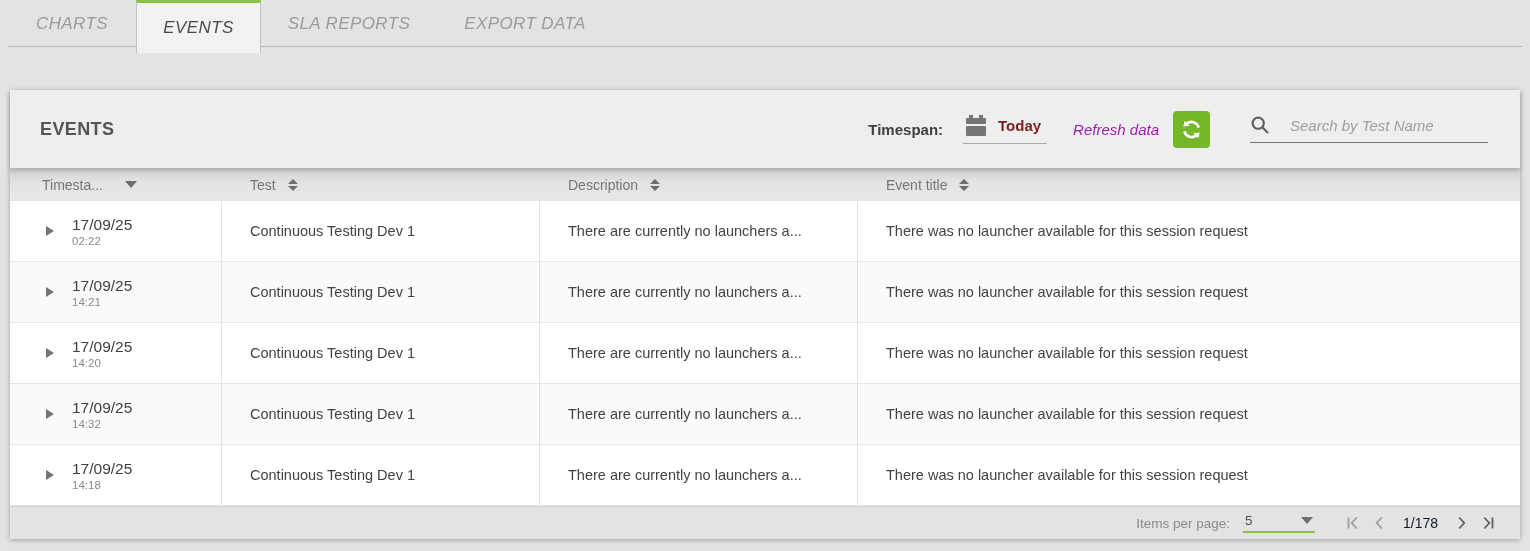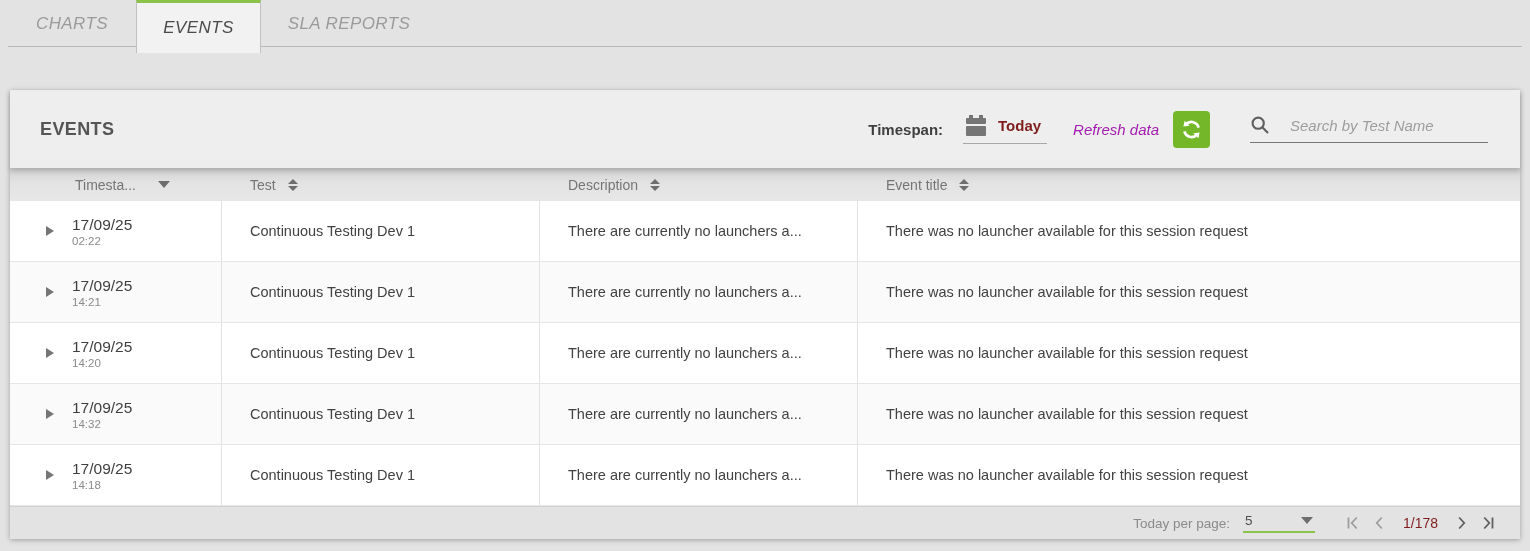"EXPORT DATA" div.tab { html: none -> <div>EXPORT DATA</div> }
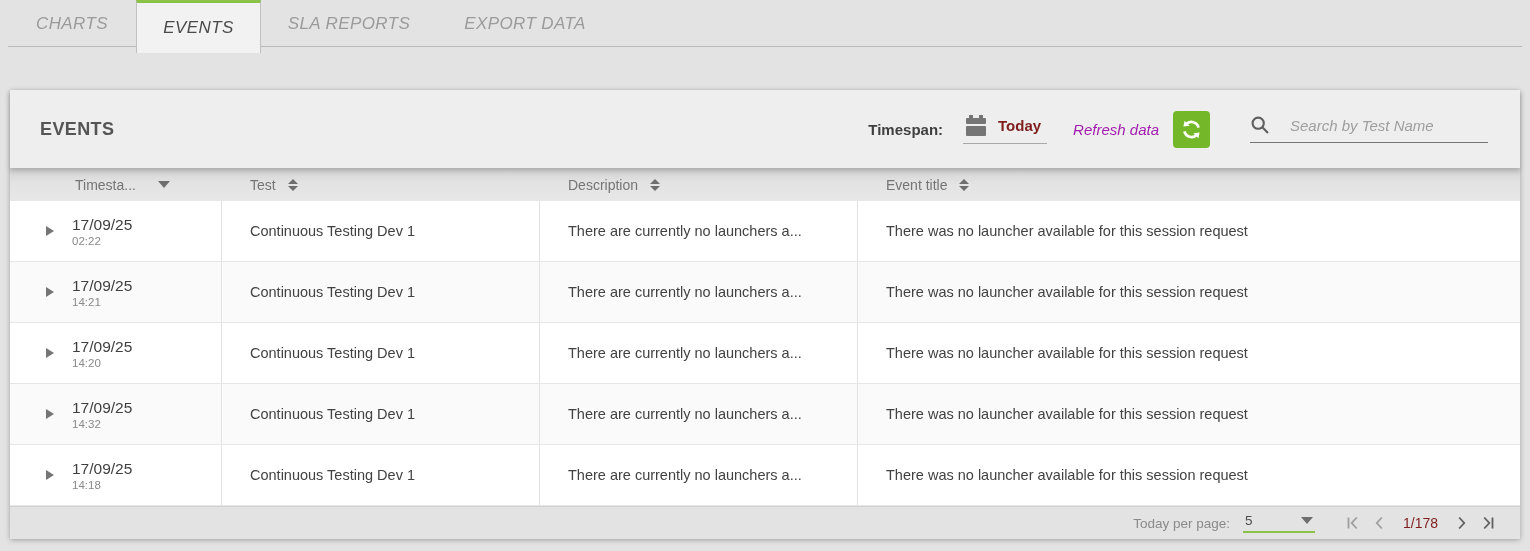"Timesta..." .th-first { padding-left: 65px -> 32px }
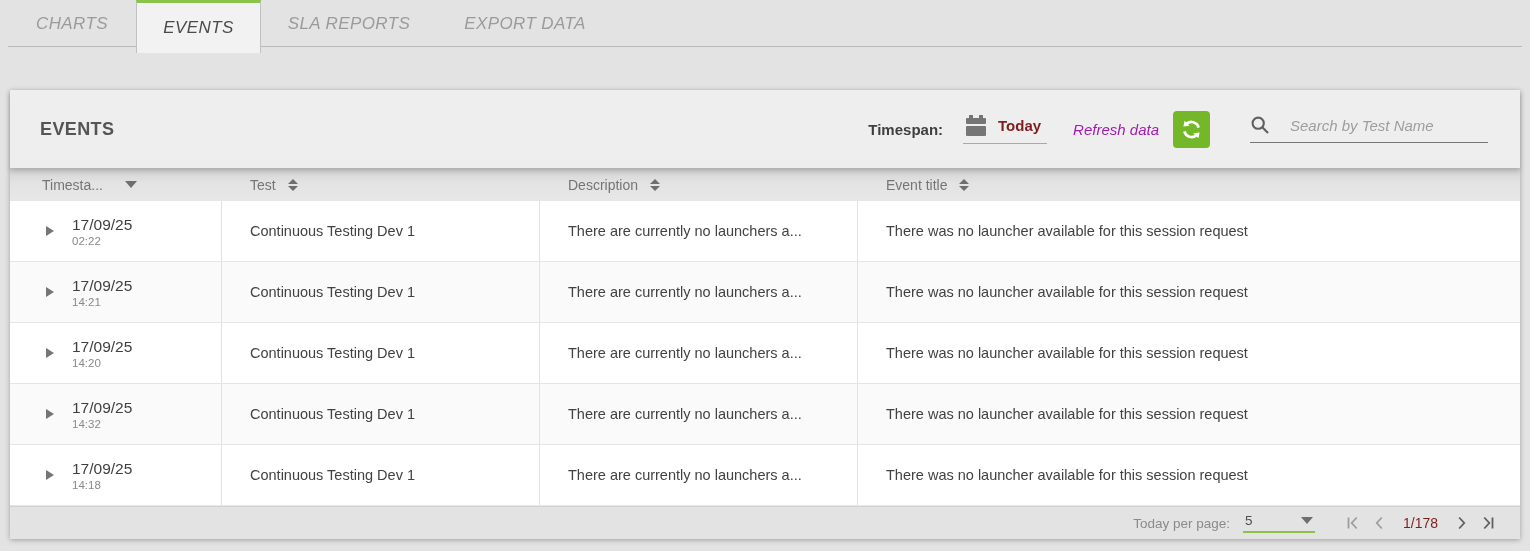"Today per page:" span.ipp-label { text: Today -> Items }
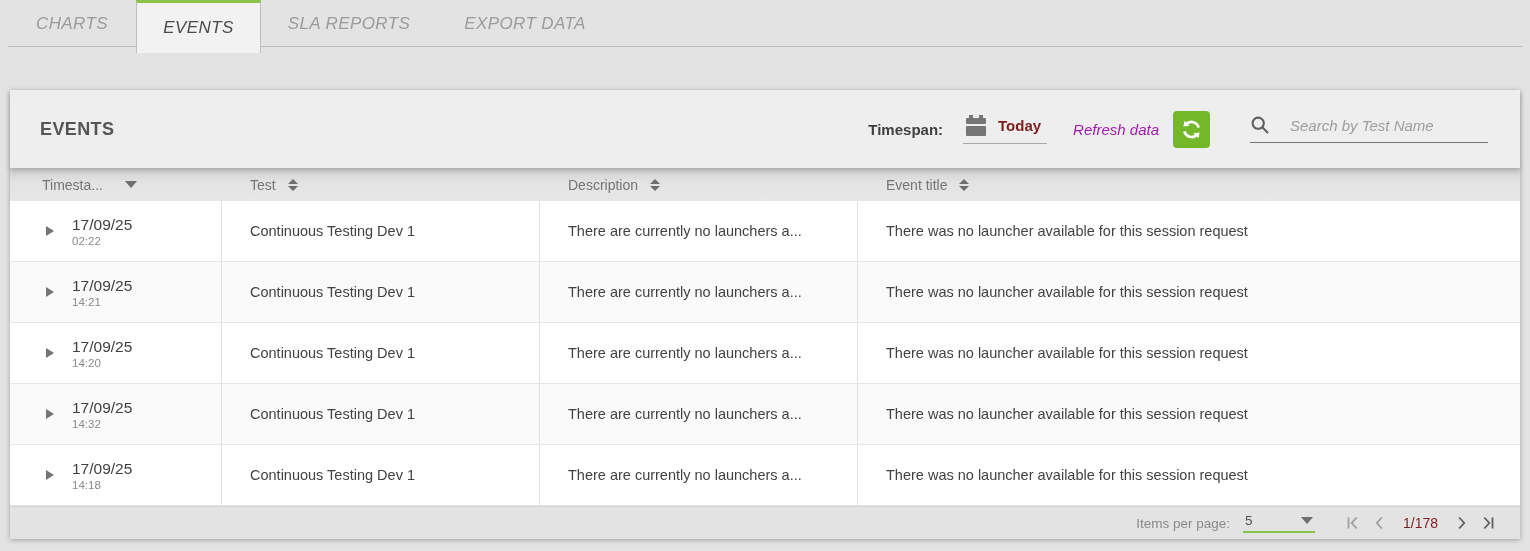"1/178" .page-indicator { color: #7f1d1d -> #0f172a }
